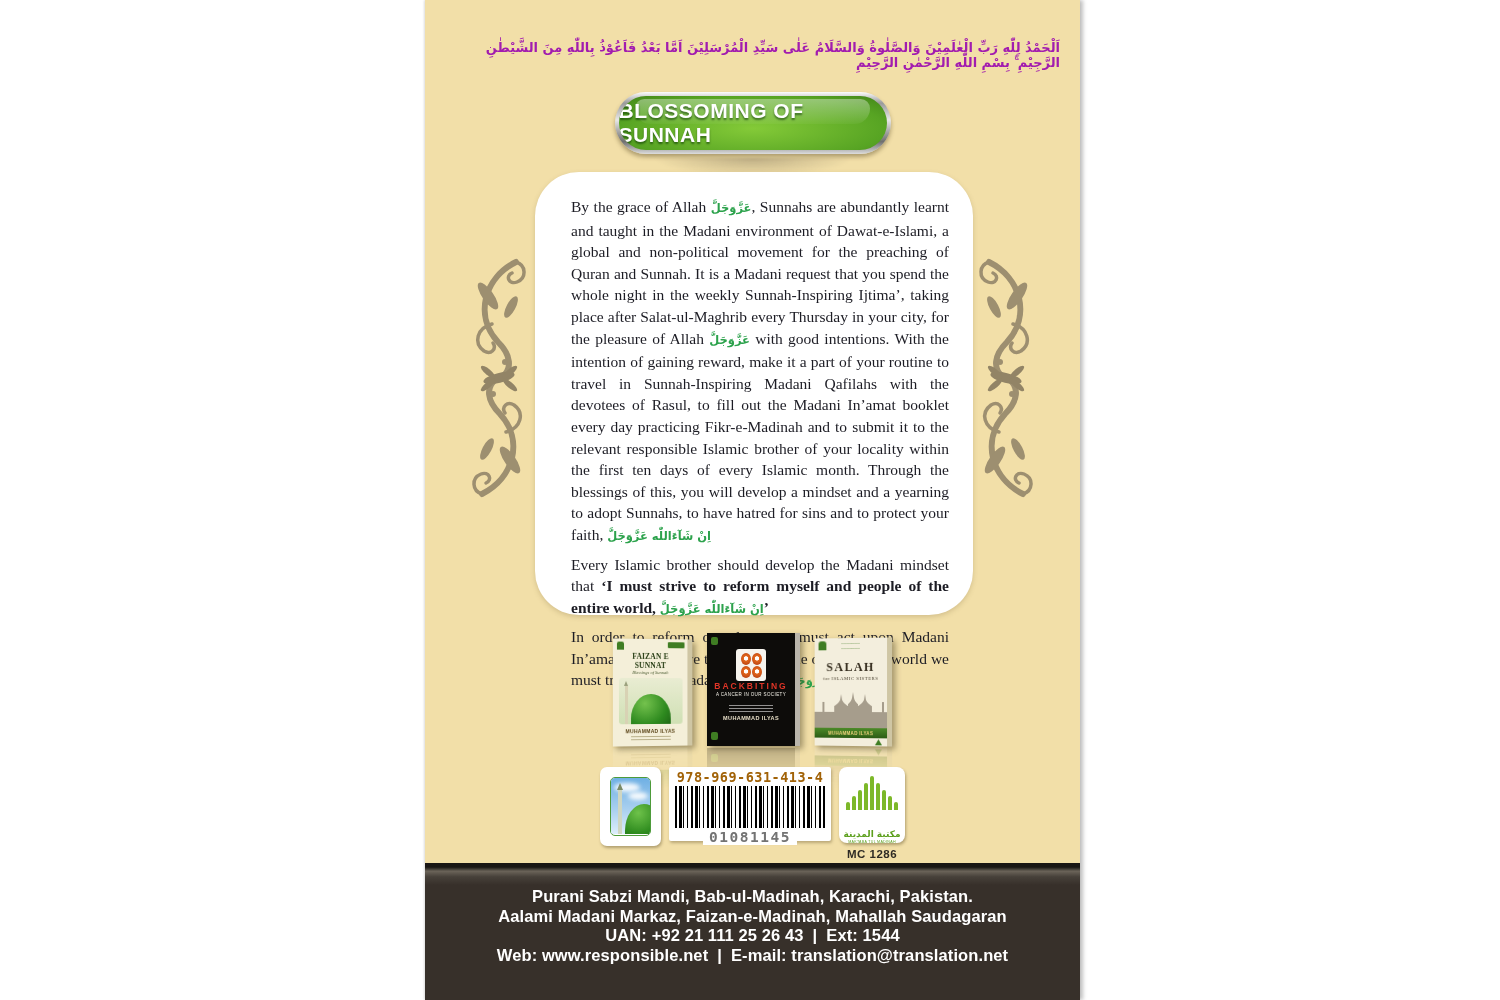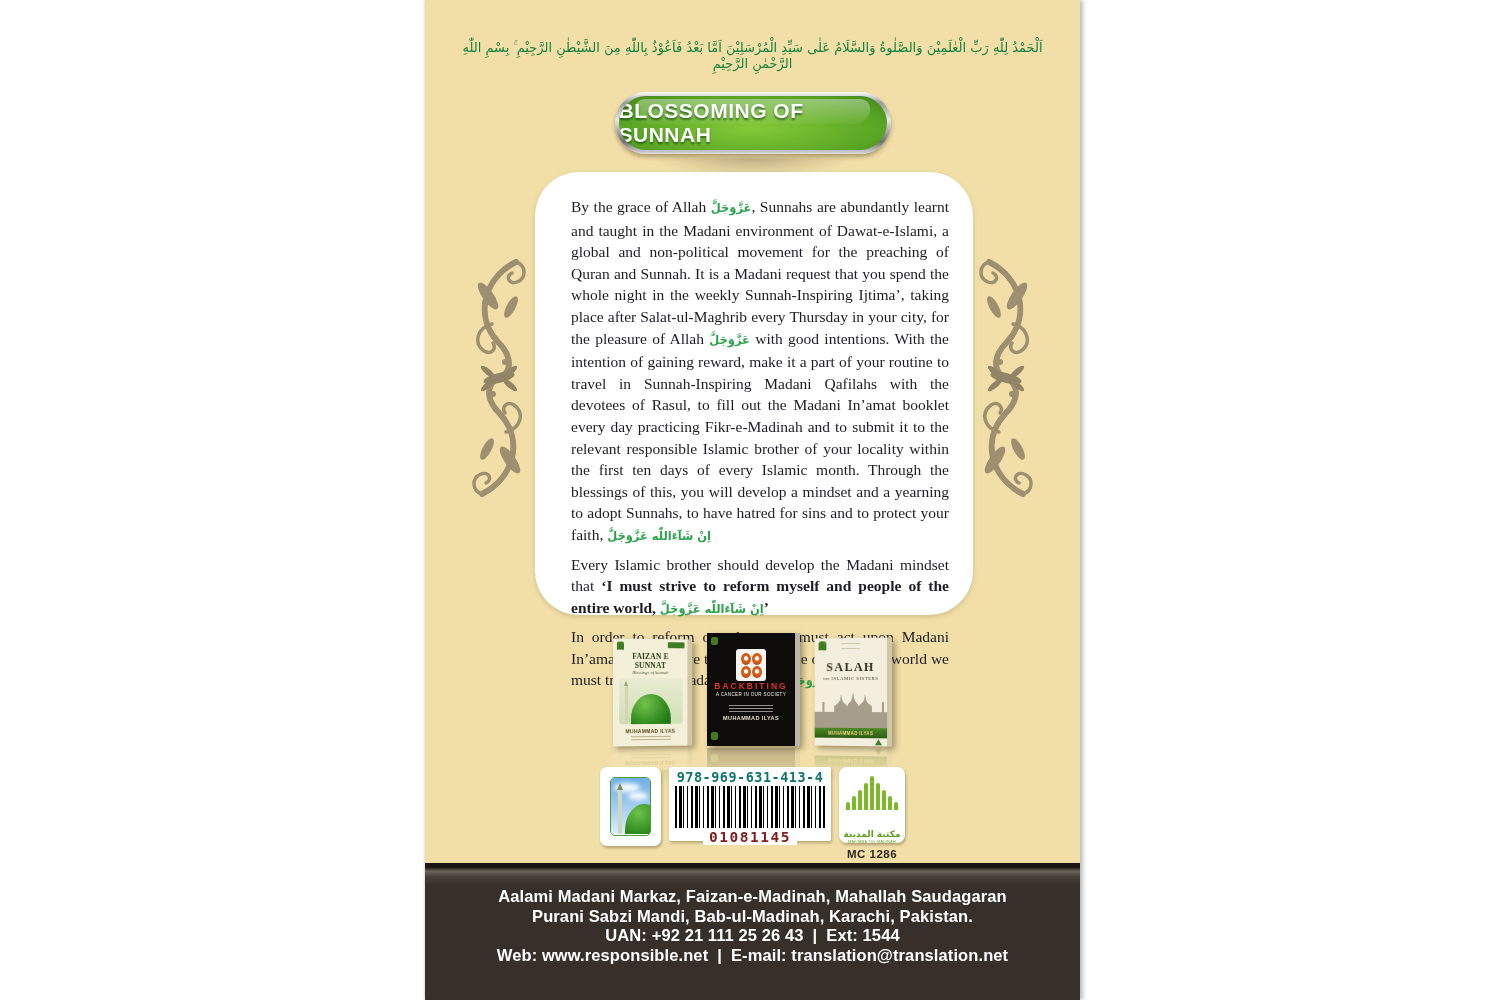"اَلْحَمْدُ لِلّٰهِ رَبِّ الْعٰلَمِيْنَ" .bismillah { color: #15803d -> #a21caf; font-weight: normal -> bold; text-align: center -> none }
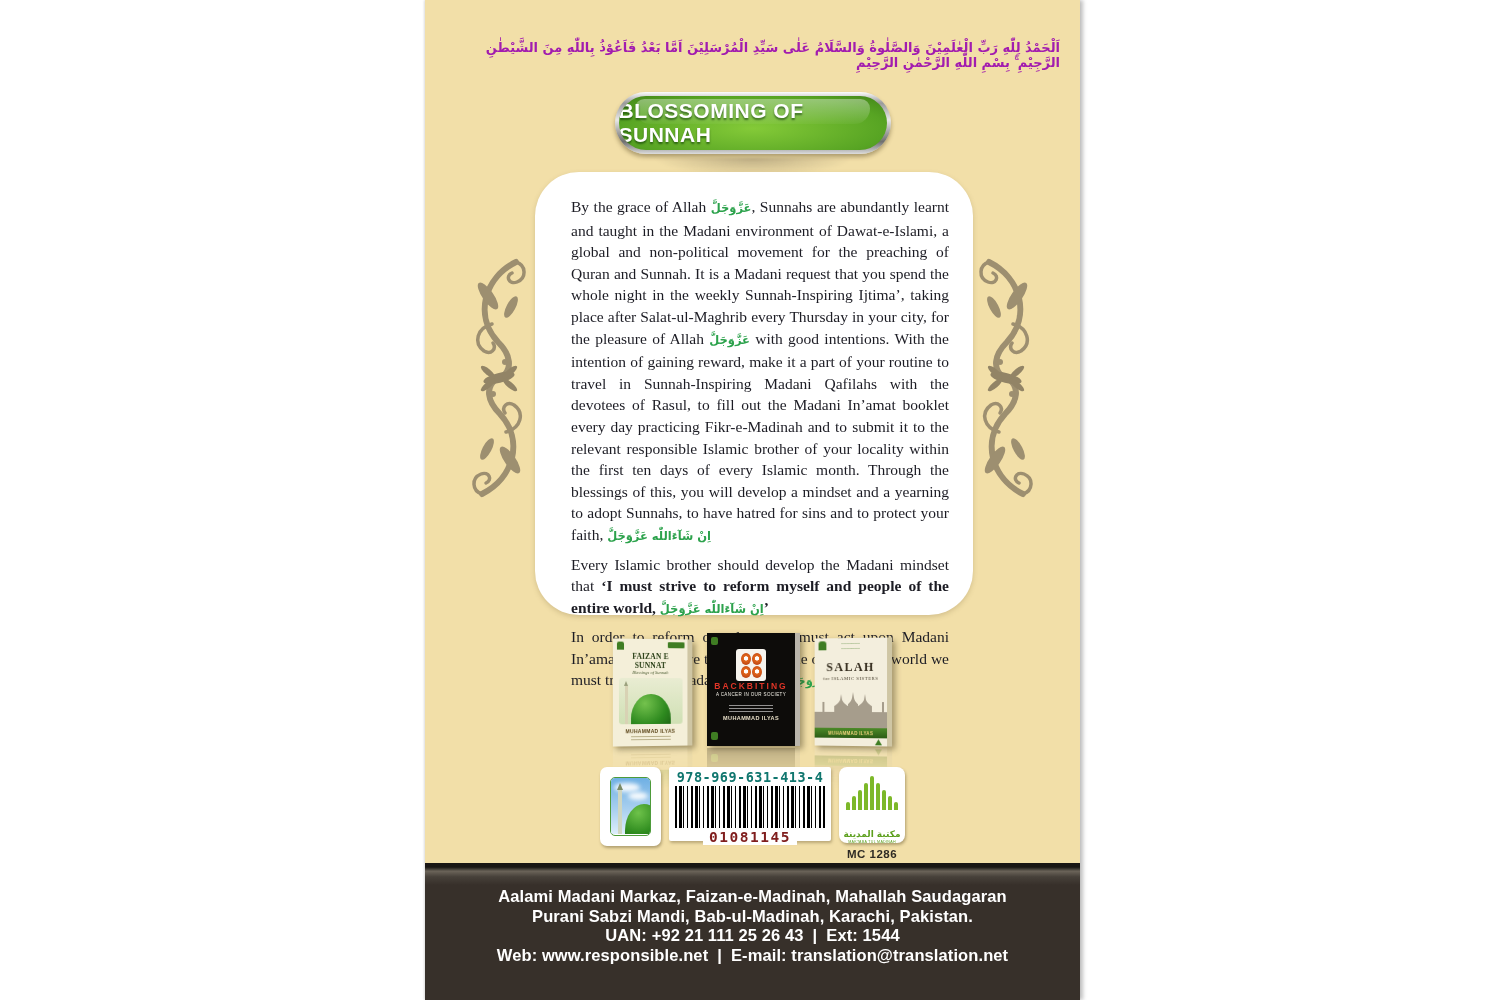"978-969-631-413-4" .isbn { color: #0f766e -> #a16207 }
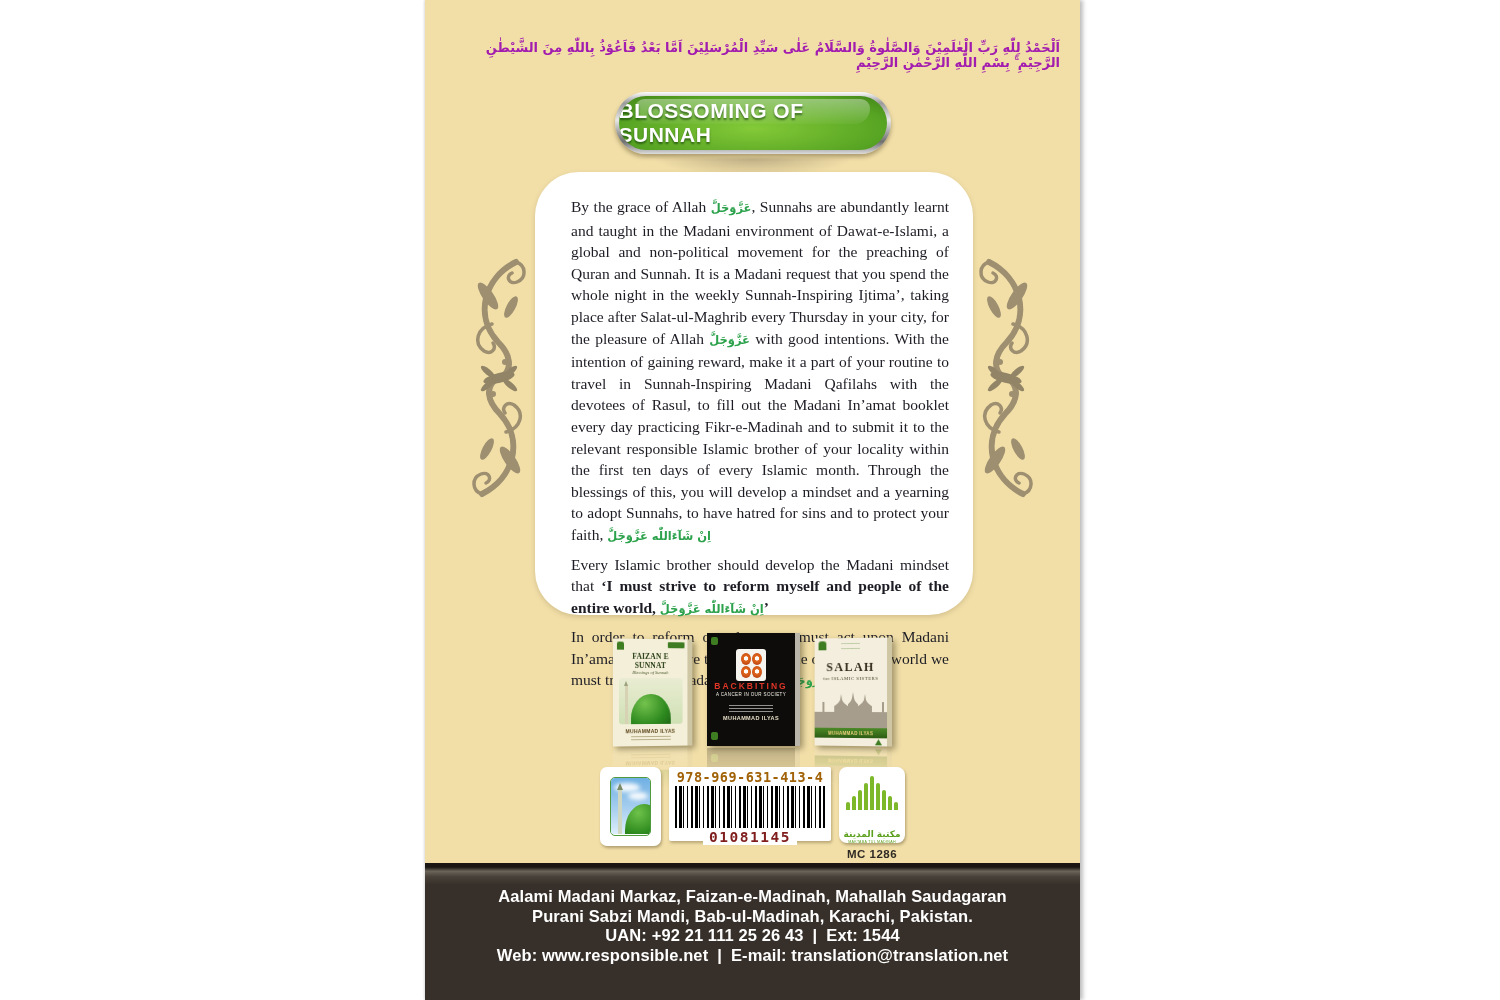"01081145" .bc-num { color: #7f1d1d -> #737373 }
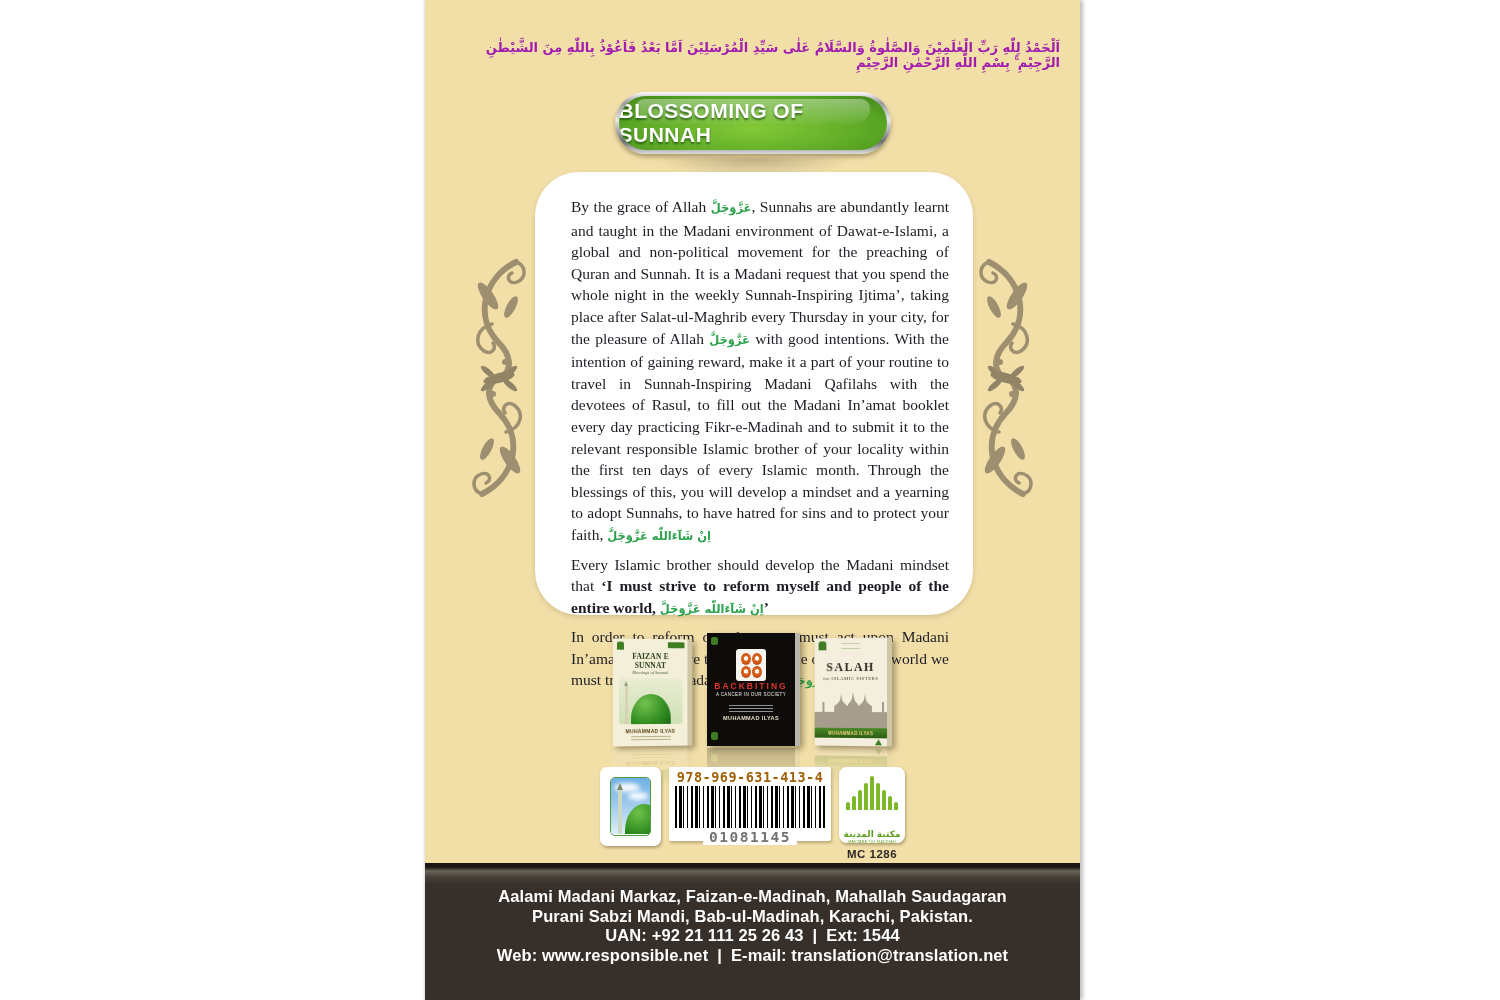"Aalami Madani Markaz, Faizan-e-Madinah," div { order: before "Purani Sabzi Mandi, Bab-ul-Madinah," -> after "Purani Sabzi Mandi, Bab-ul-Madinah," }
